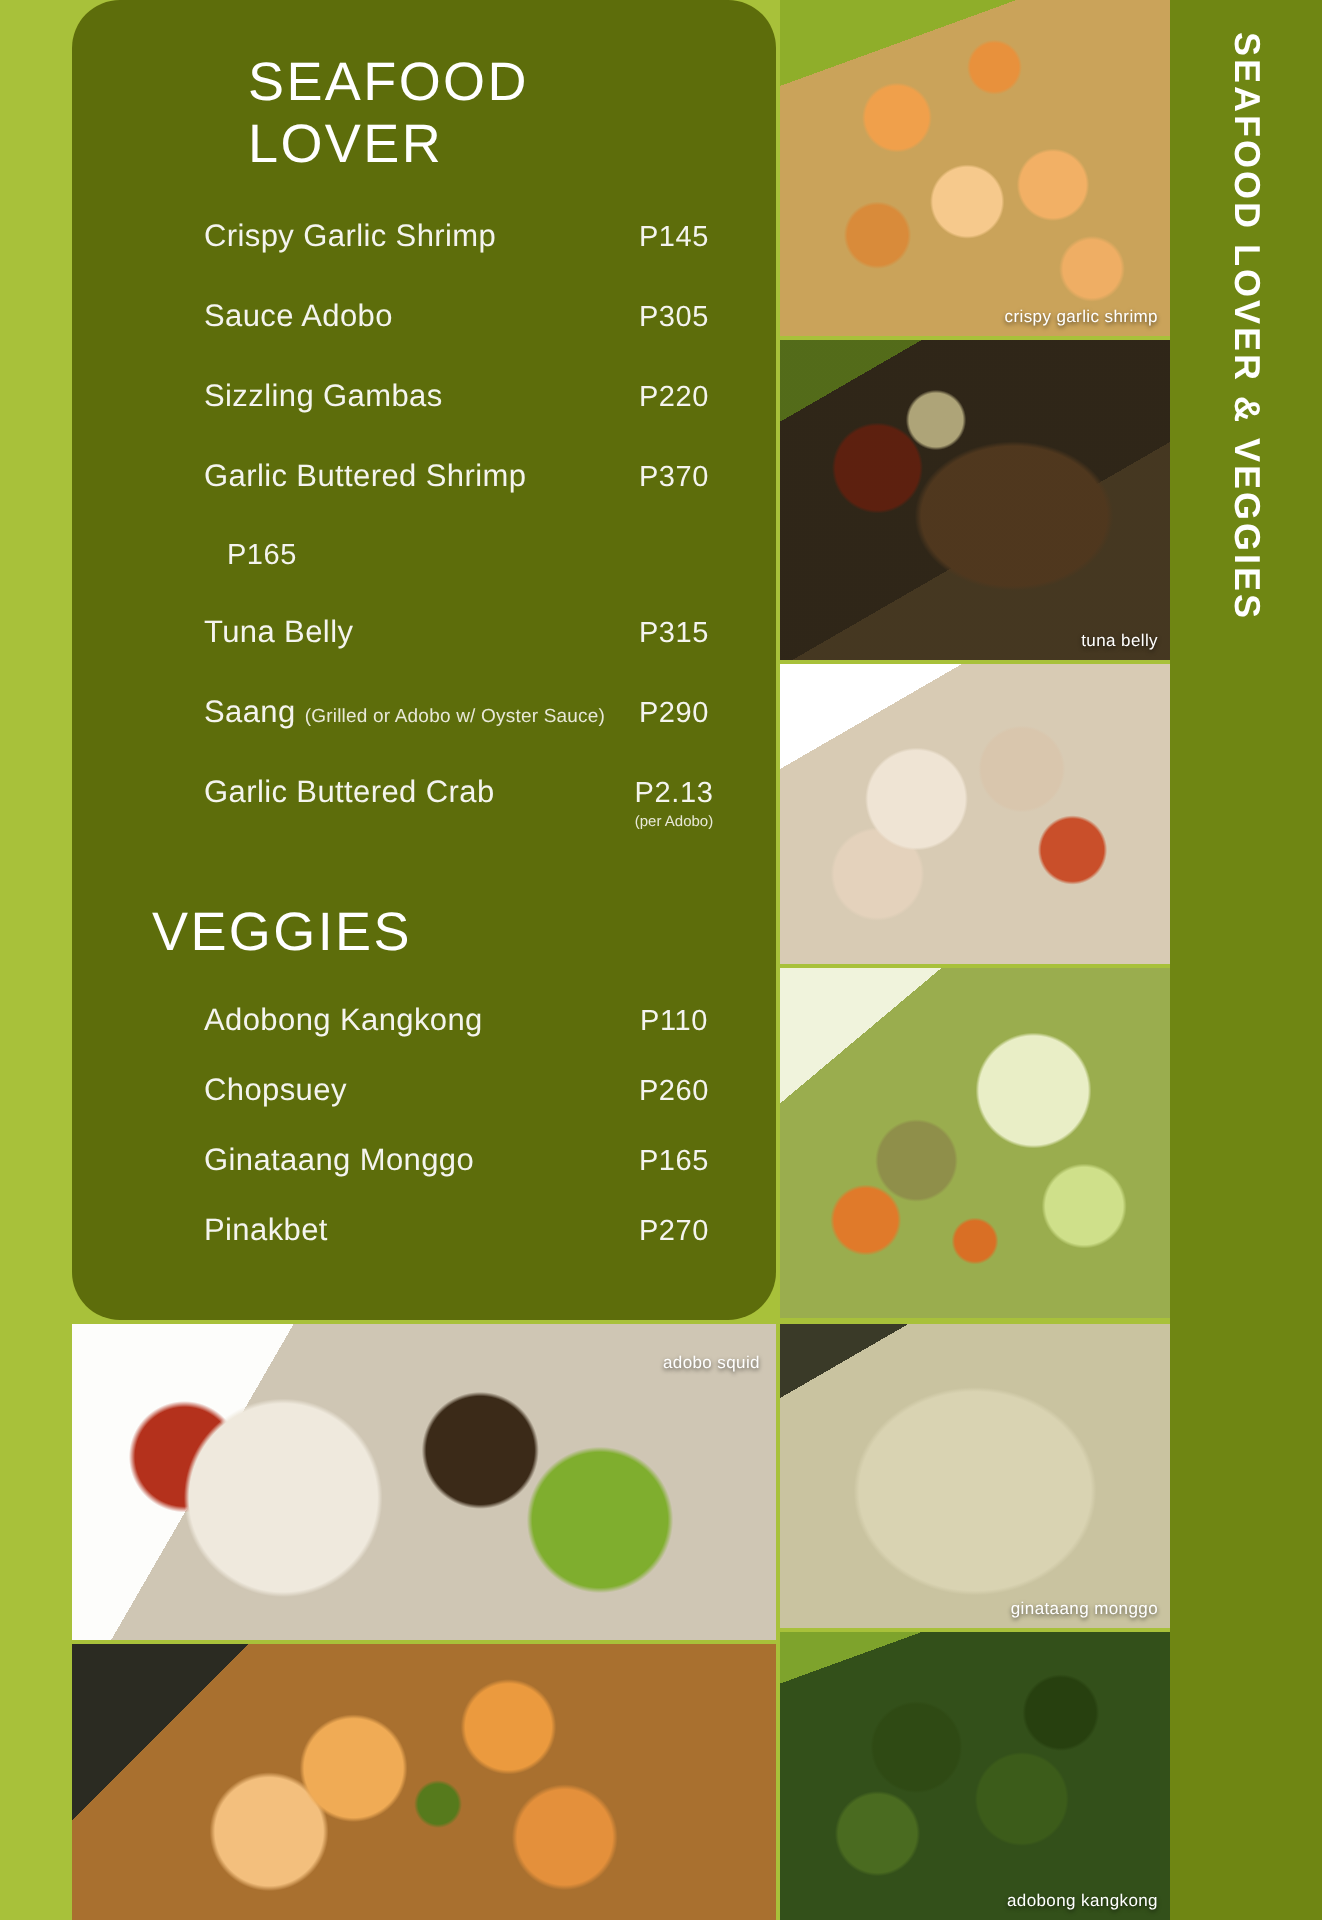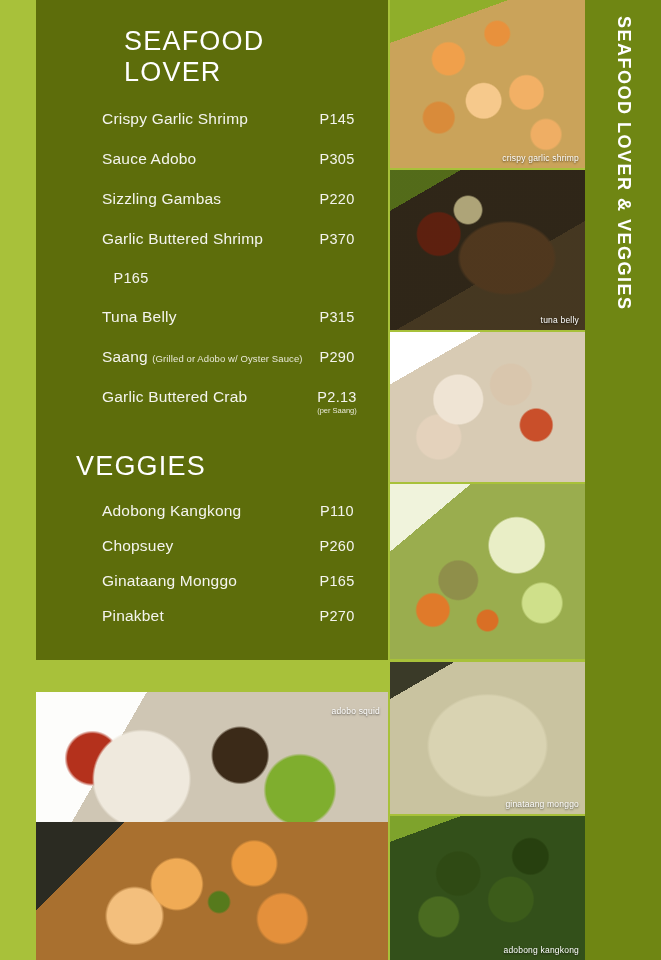"SEAFOOD LOVER" .menu-panel { border-radius: none -> 24px }
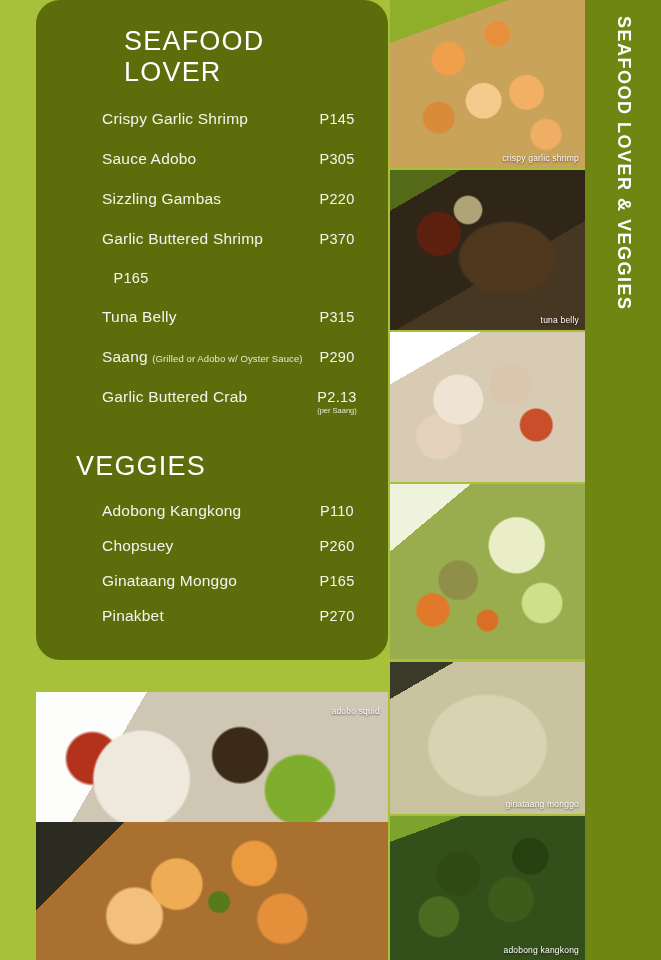"(per Saang)" span.price-sub { text: Saang -> Adobo }
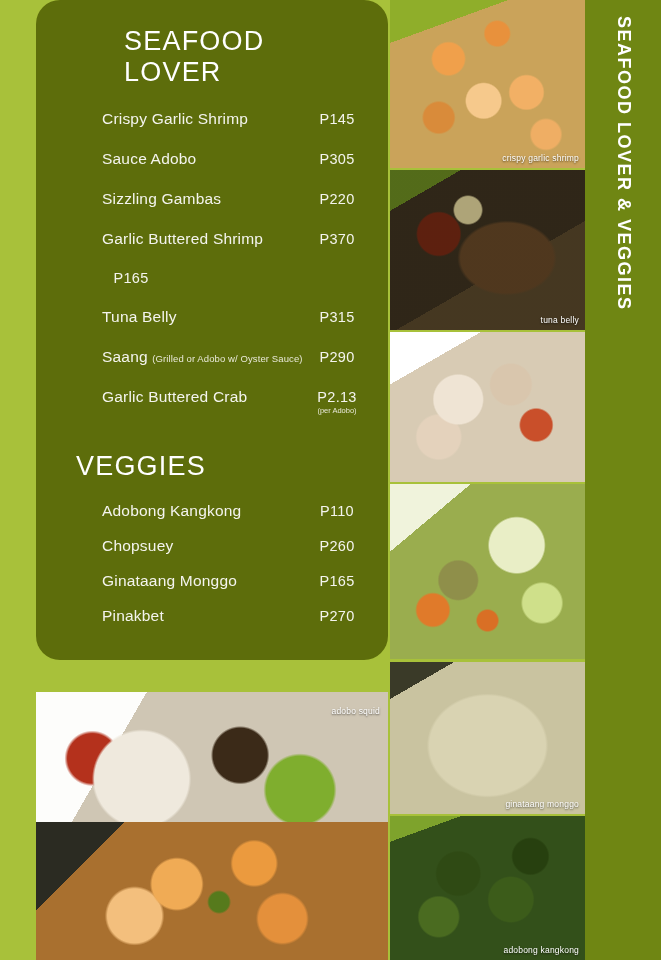"adobo squid" div.photo { top: 692px -> 662px }
